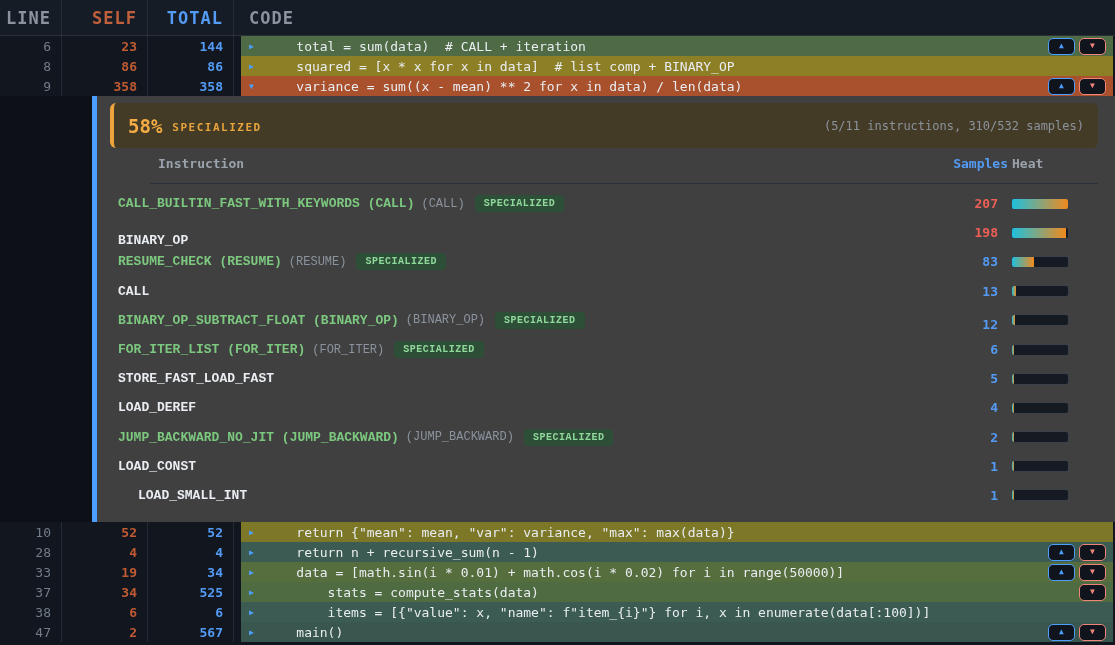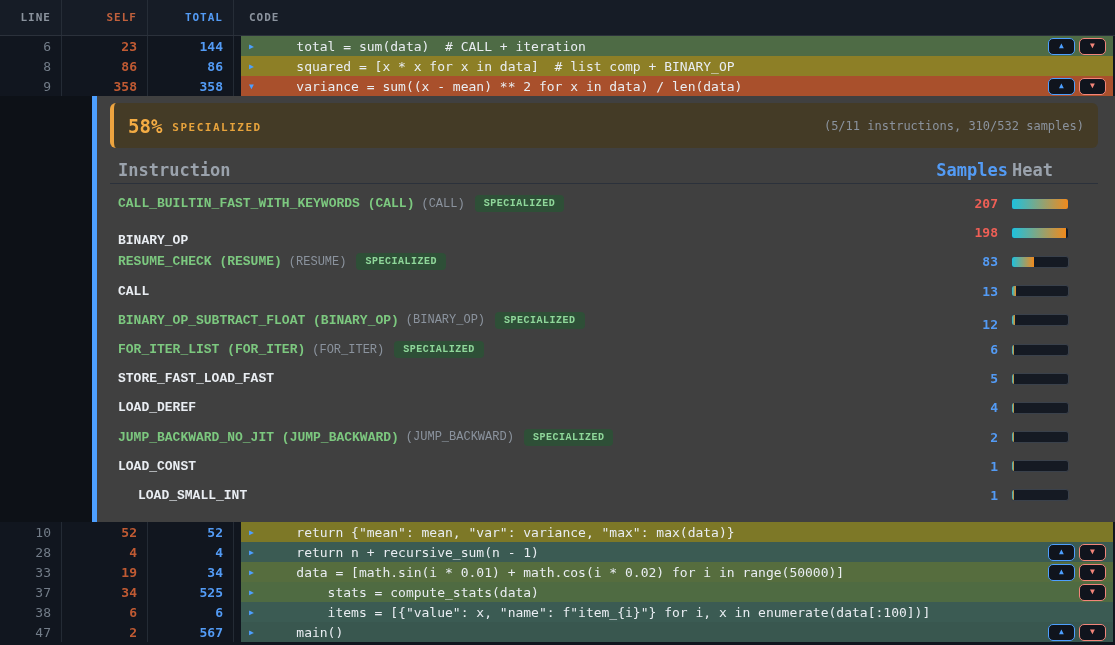"LINE" .thead-bar { font-size: 11px -> 17px }
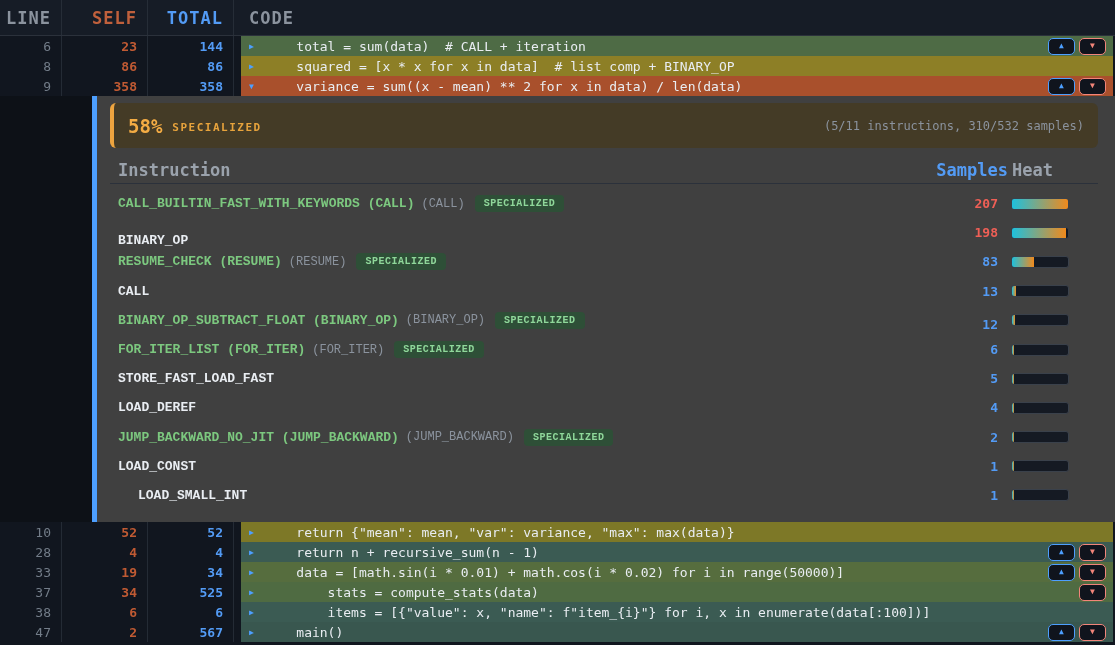"Instruction" .ithead { align-items: center -> none; font-size: 17px -> 13px; margin-left: none -> 40px }
